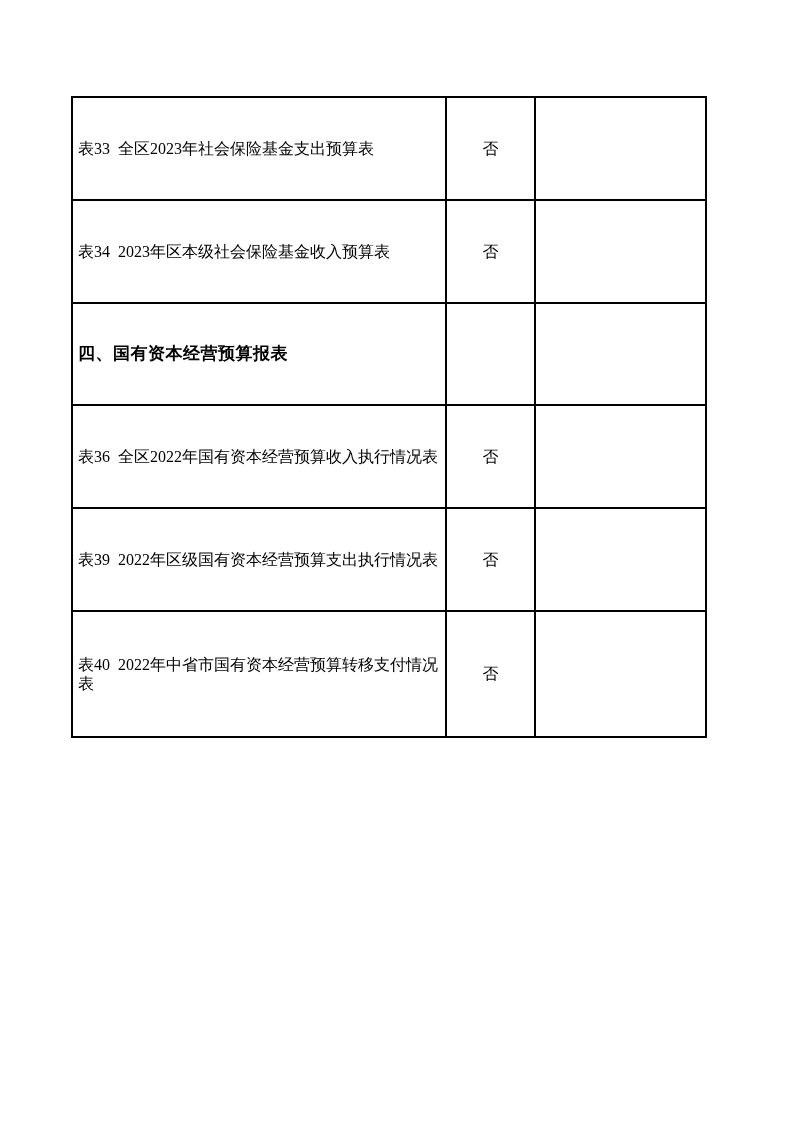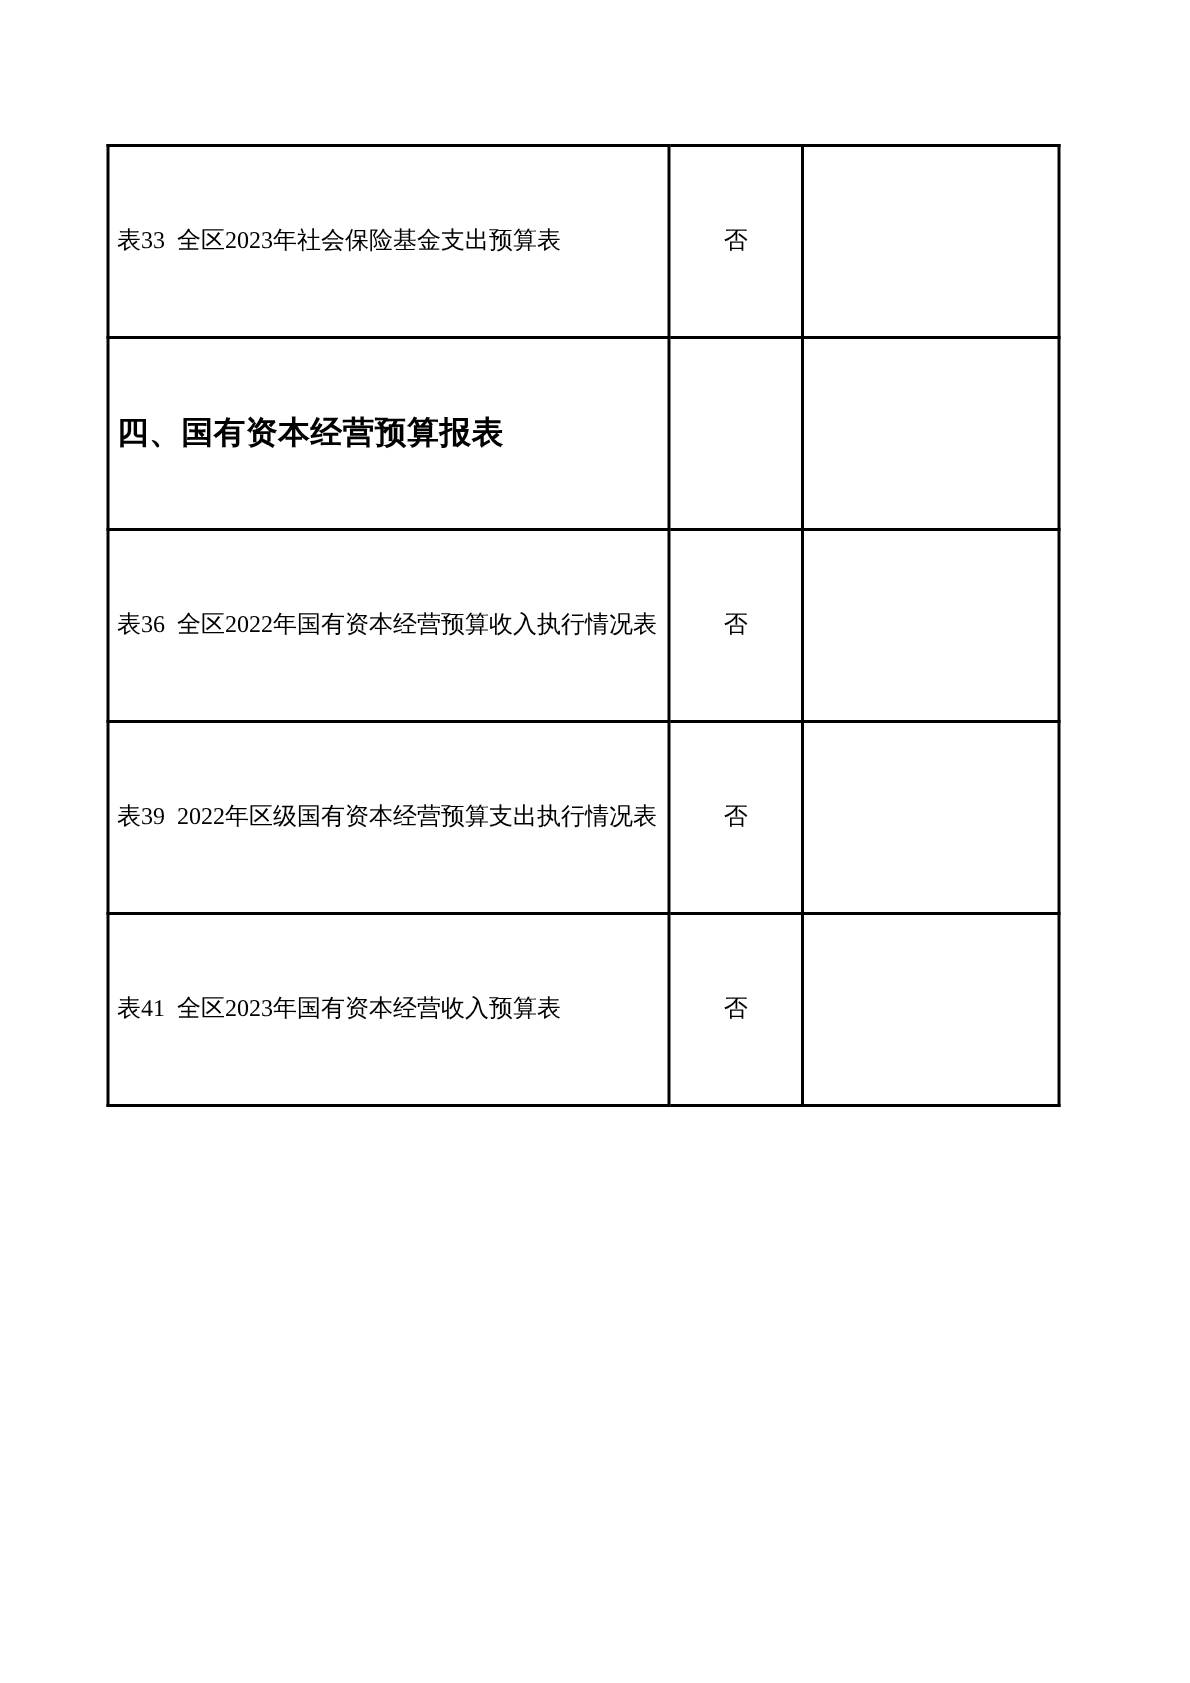"表34 2023年区本级社会保险基金收入预算表" tr { html: none -> <tr> <td>表34 2023年区本级社会保险基金收入预算表</td> <td>否</td> <td></td> </tr> }
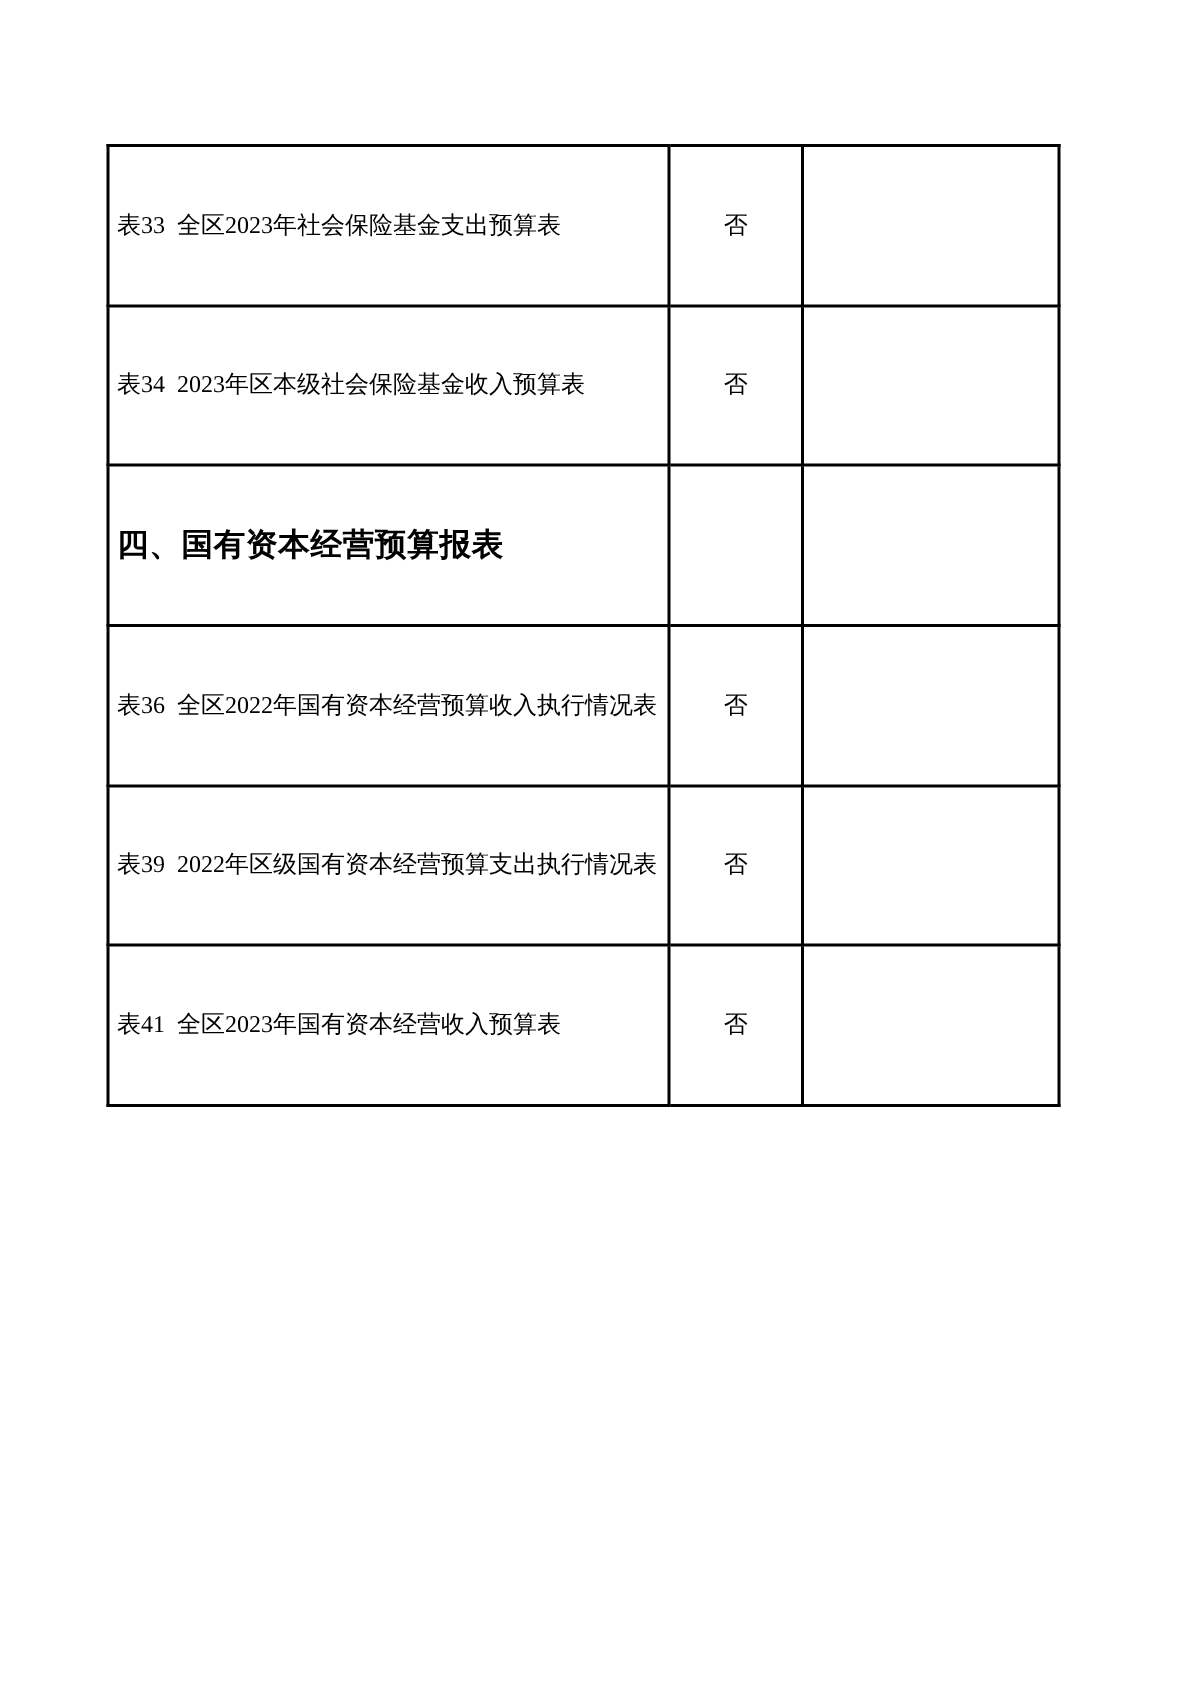"四、国有资本经营预算报表" tr.section-row td.cell-name { font-size: 21px -> 17px }
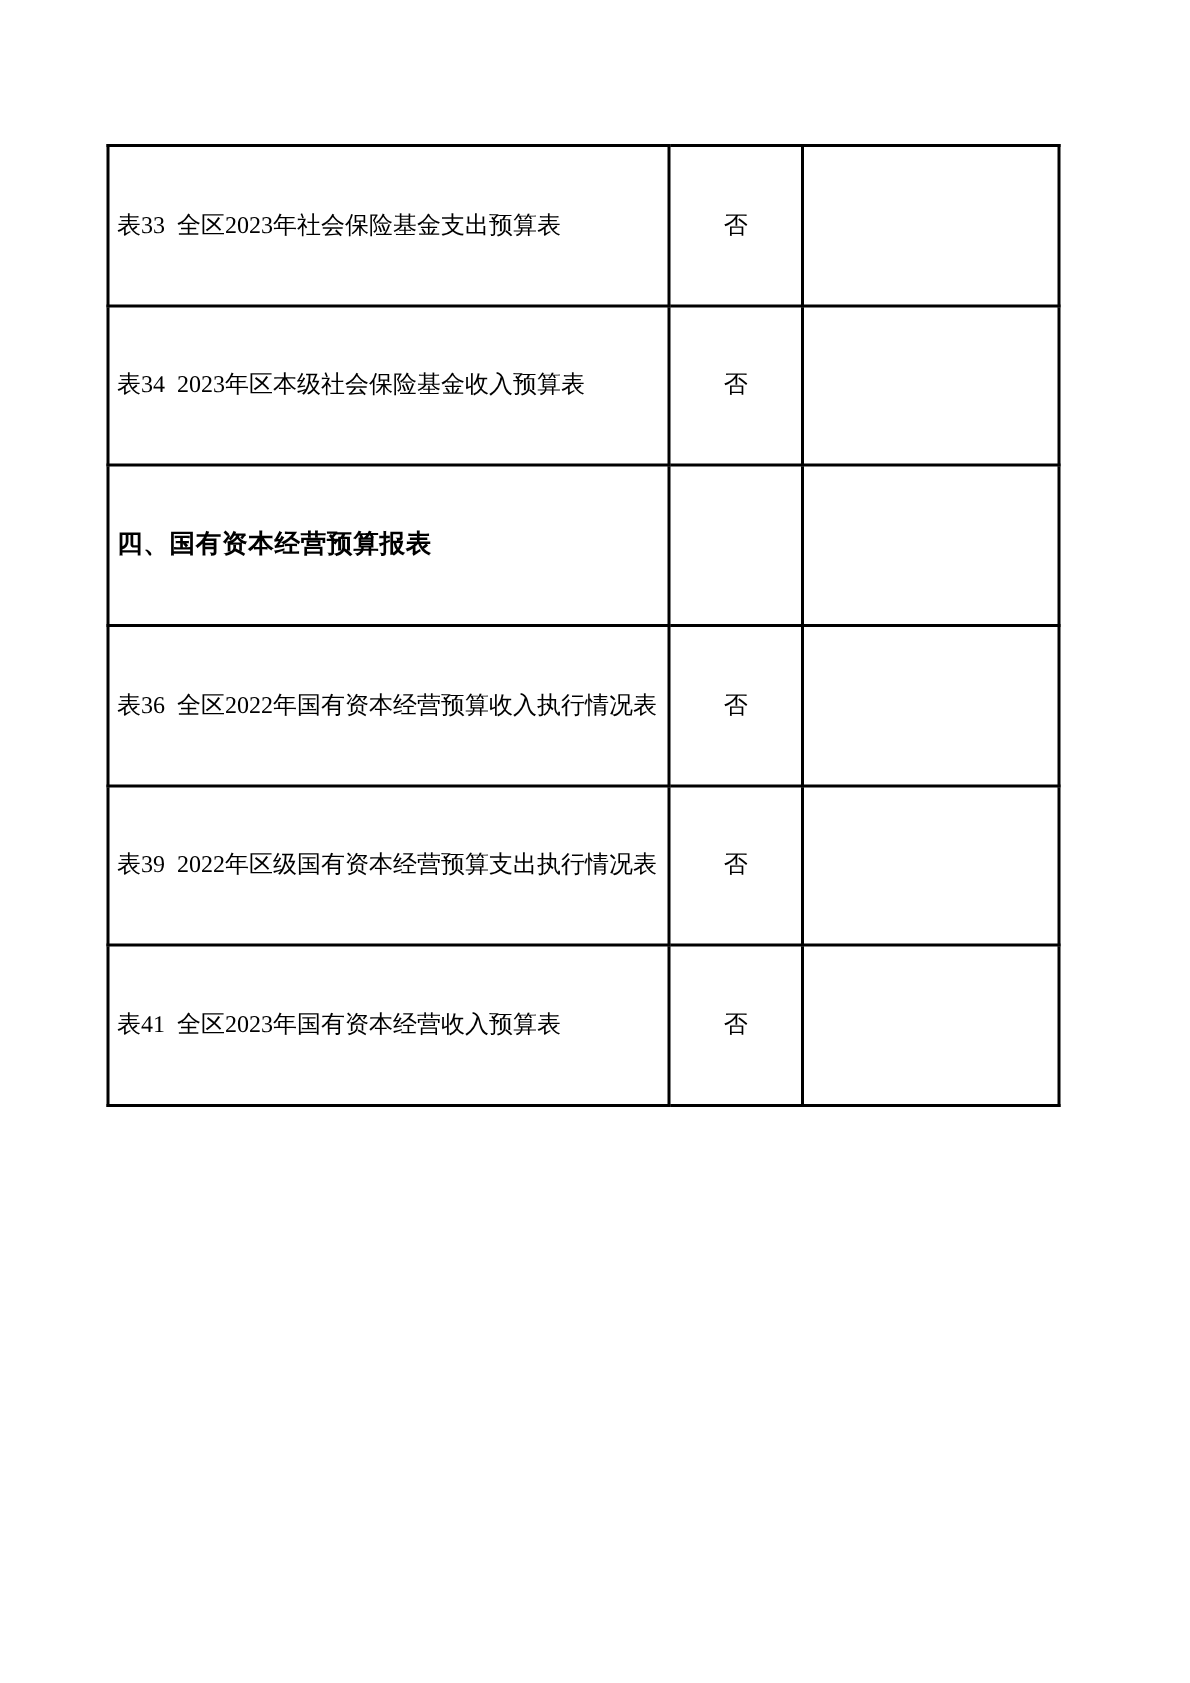"表40 2022年中省市国有资本经营预算转移支付情况表" tr { html: none -> <tr> <td>表40 2022年中省市国有资本经营预算转移支付情况表</td> <td>否</td> <td></td> </tr> }
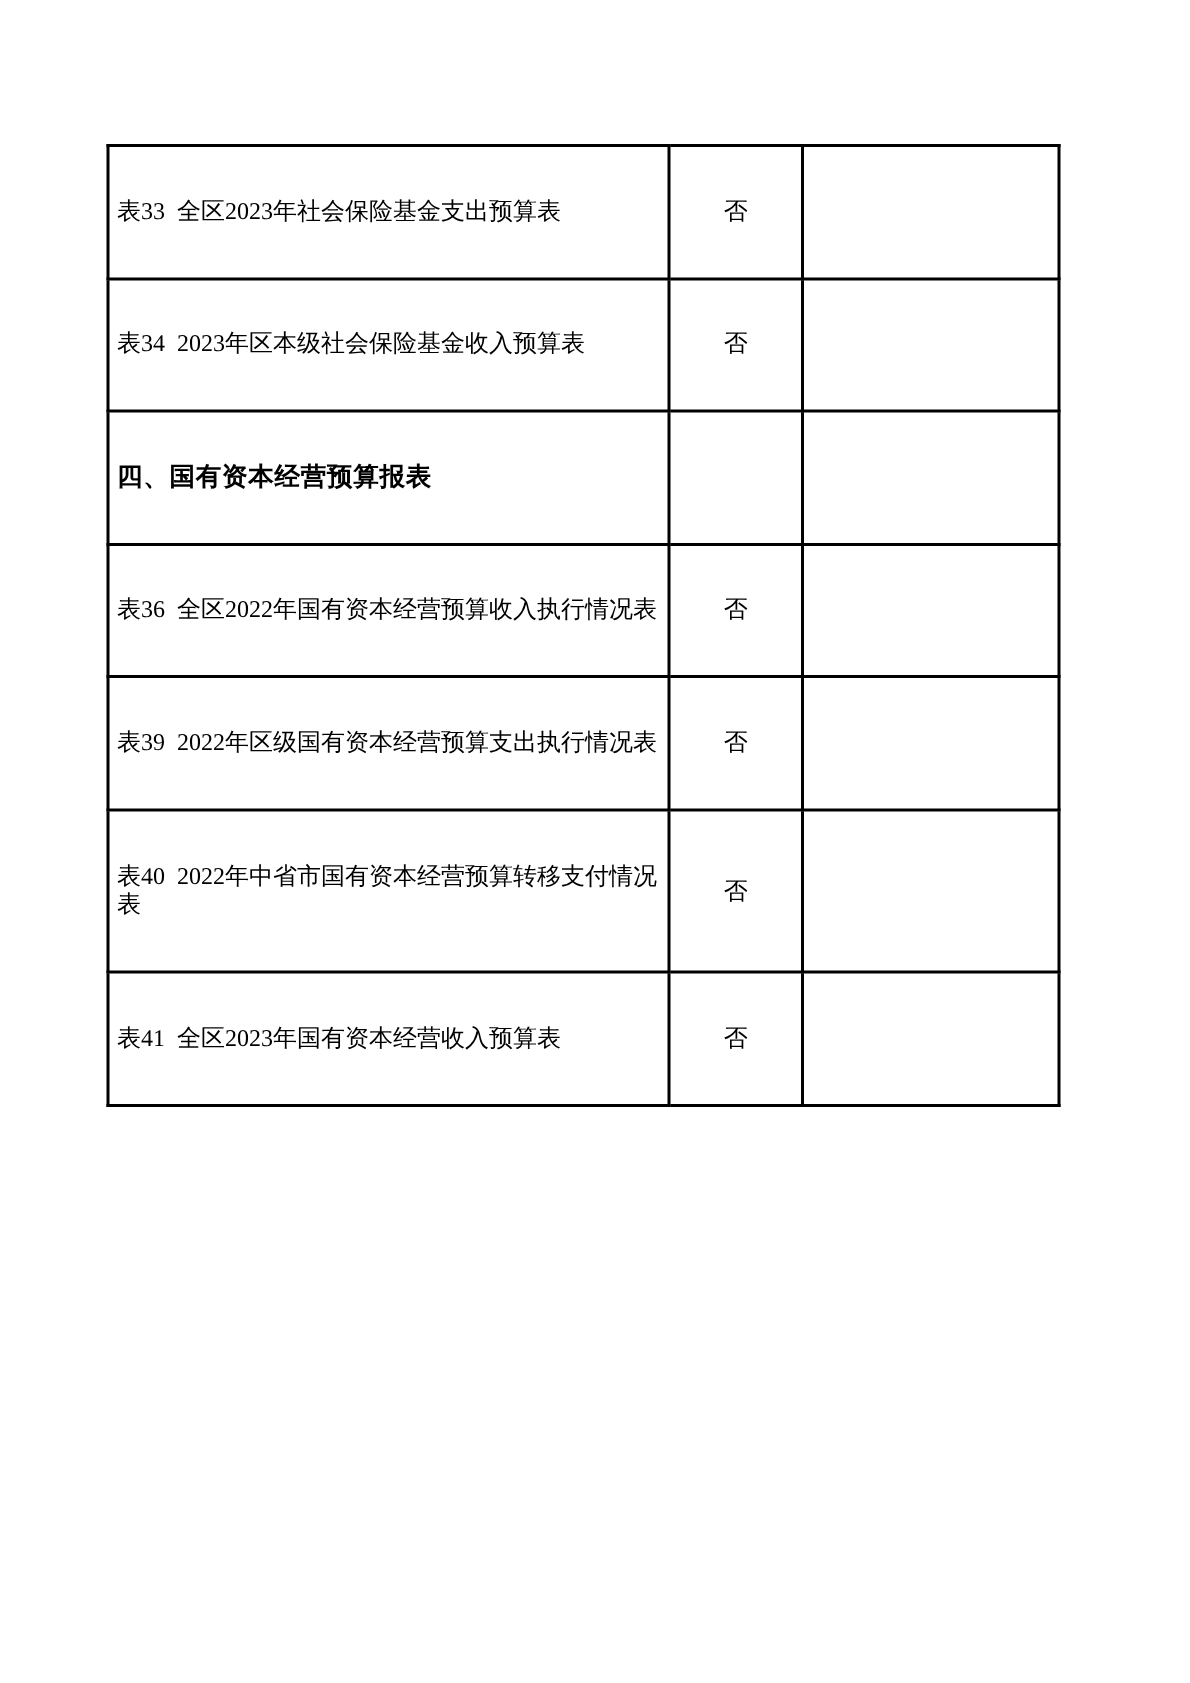"表41 全区2023年国有资本经营收入预算表" tr { html: <tr> <td>表41 全区2023年国有资本经营收入预算表</td> <td>否</td> <td></td> </tr> -> none }
